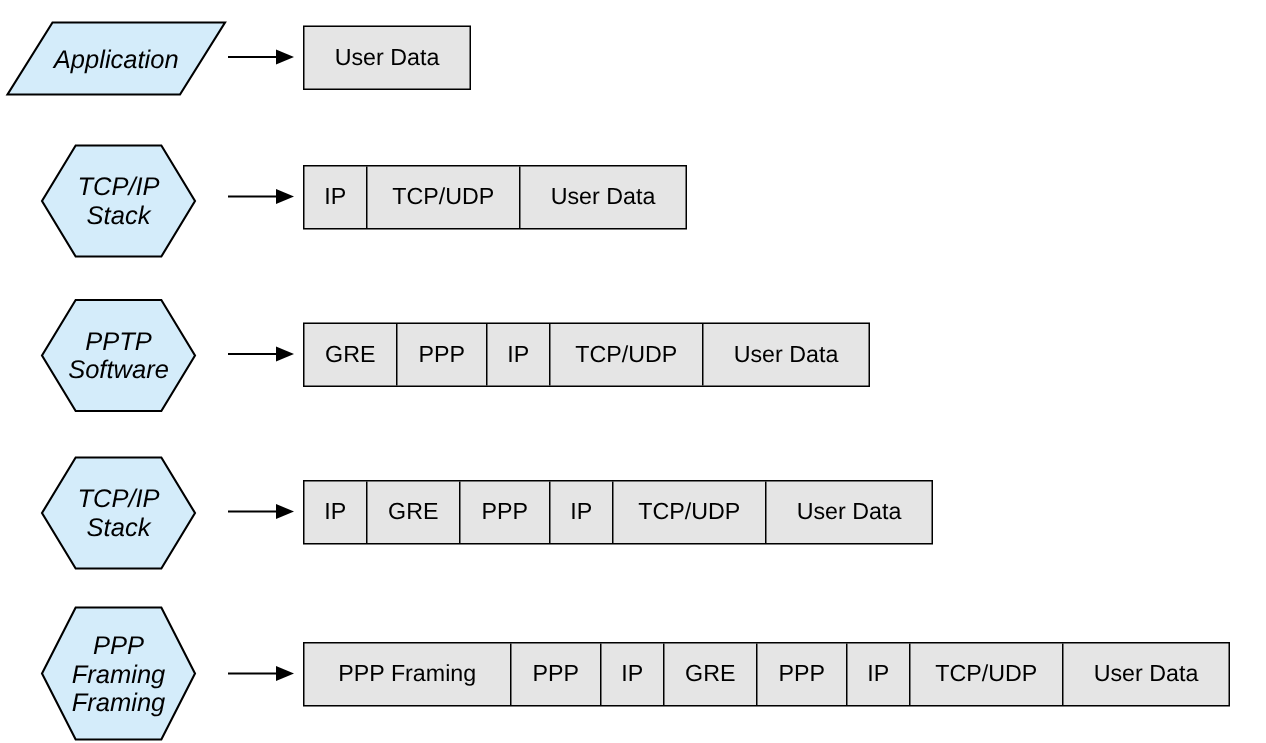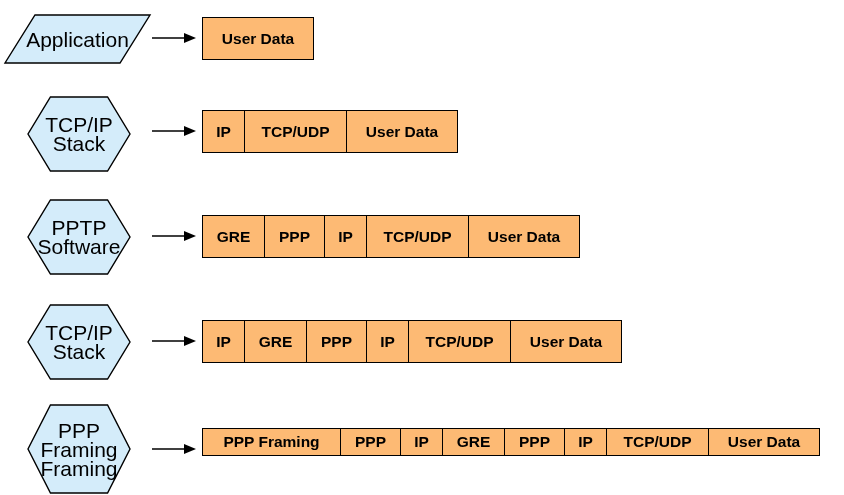"Application" .stage-text { font-size: 21px -> 17px; font-style: none -> italic }
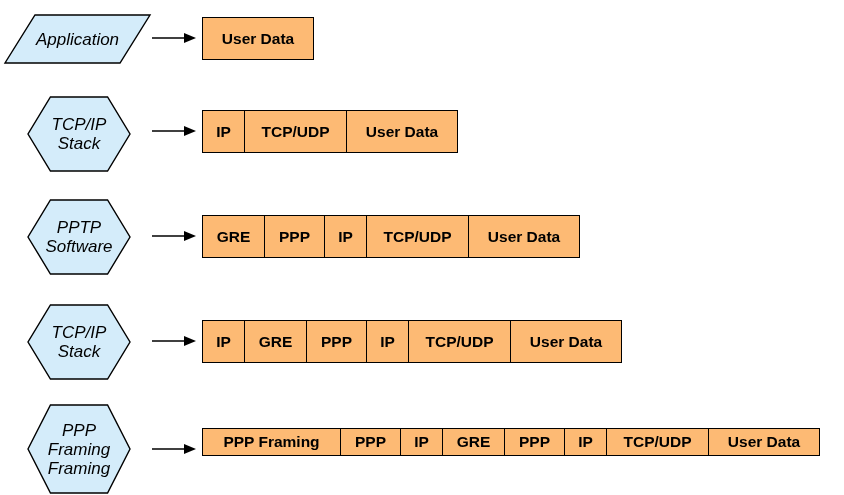"User Data" .packet { background: #fdba74 -> #e5e5e5; font-weight: bold -> none }
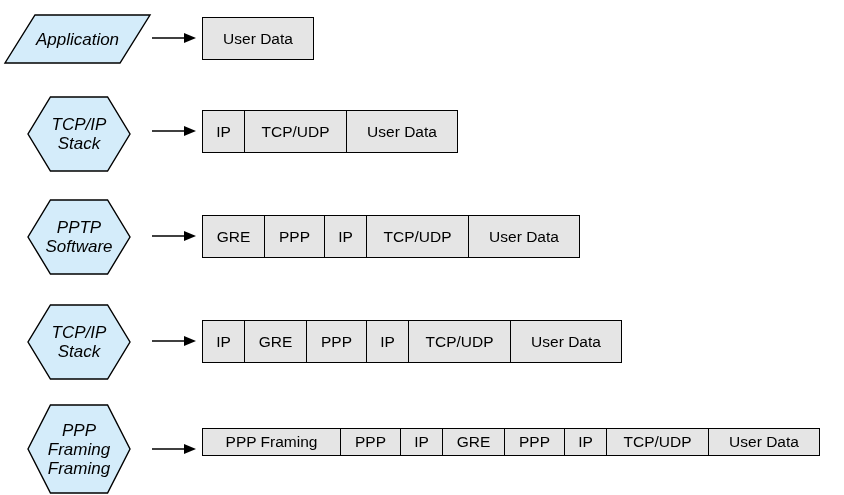"PPP Framing" div.packet { height: 28px -> 43px }
